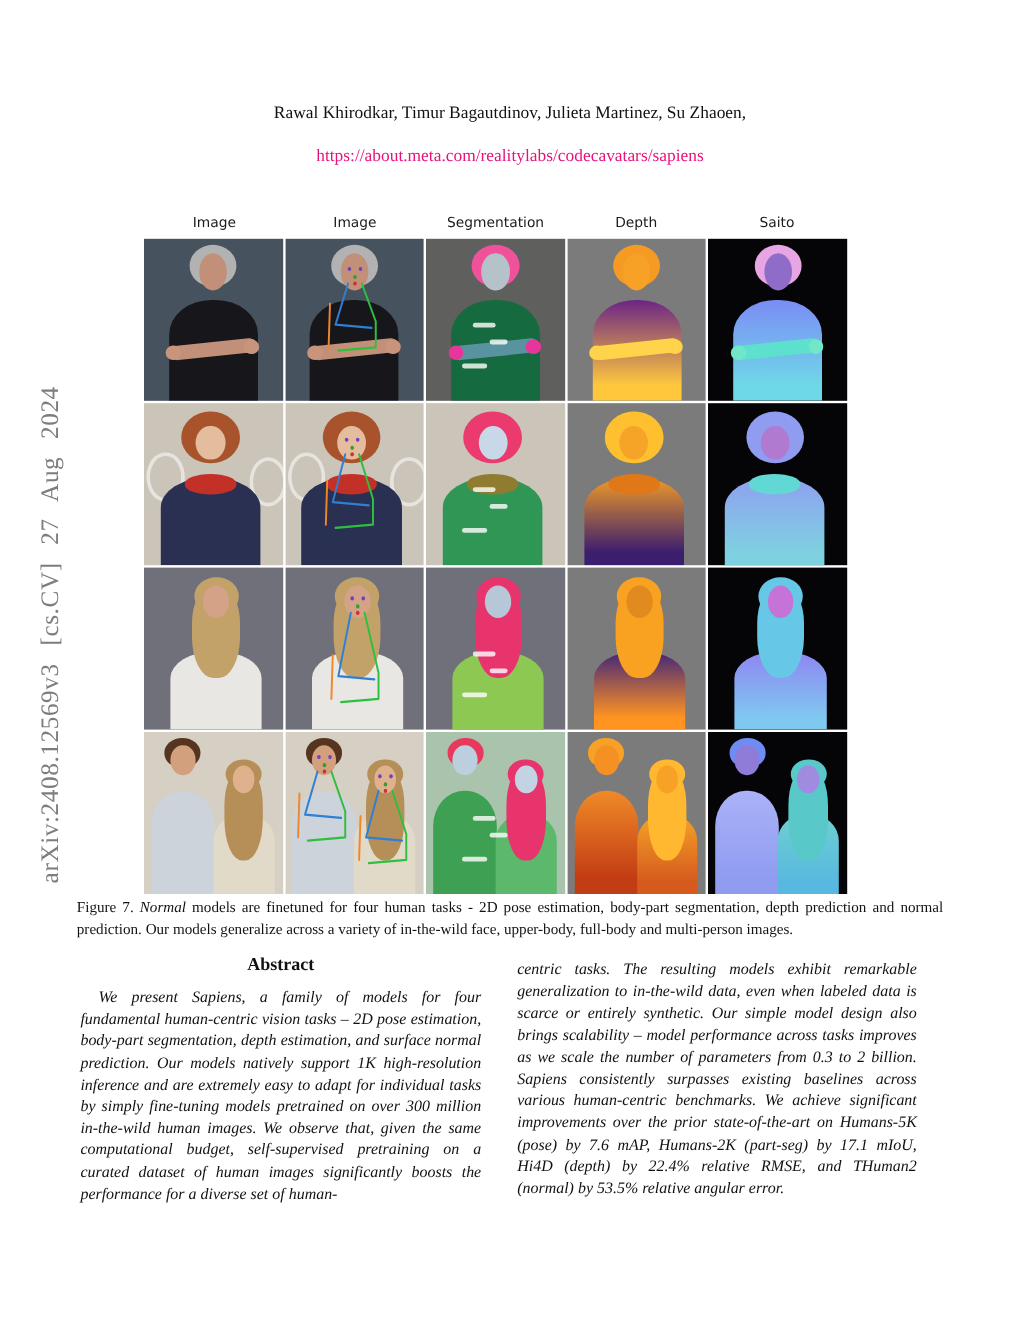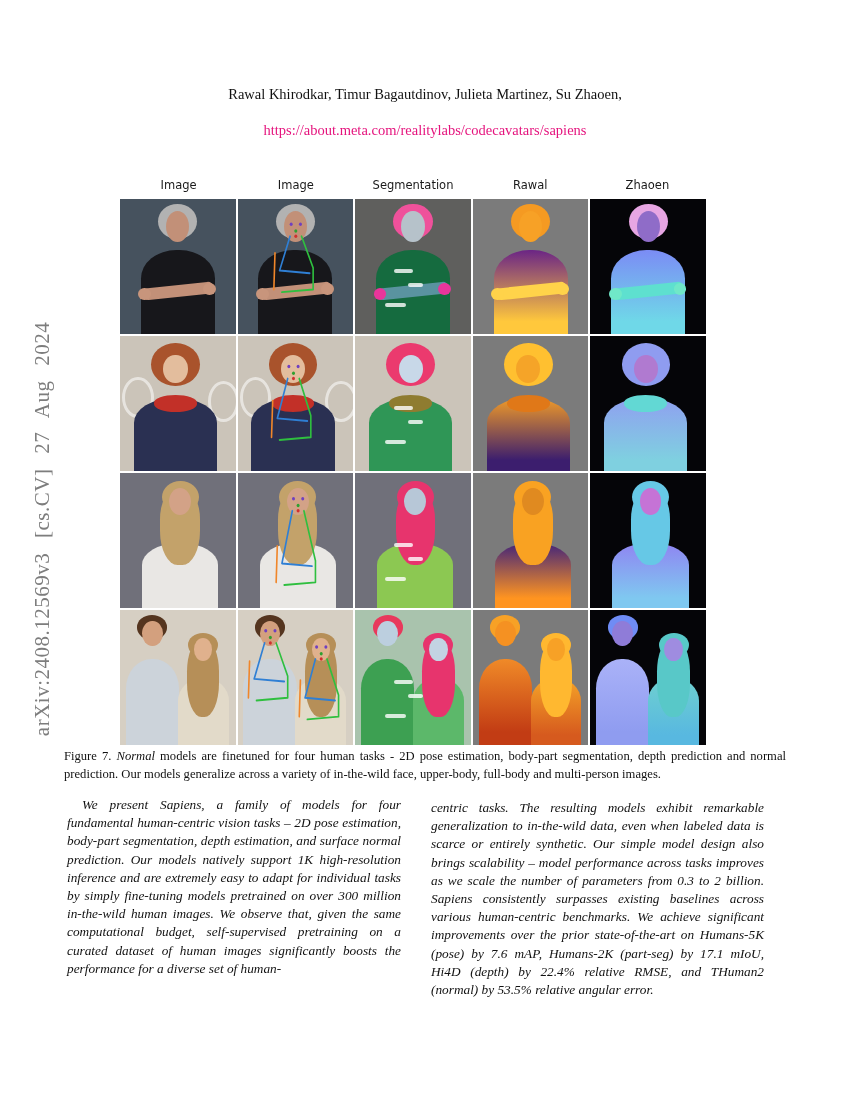"Rawal" div.hdr { text: Rawal -> Depth }
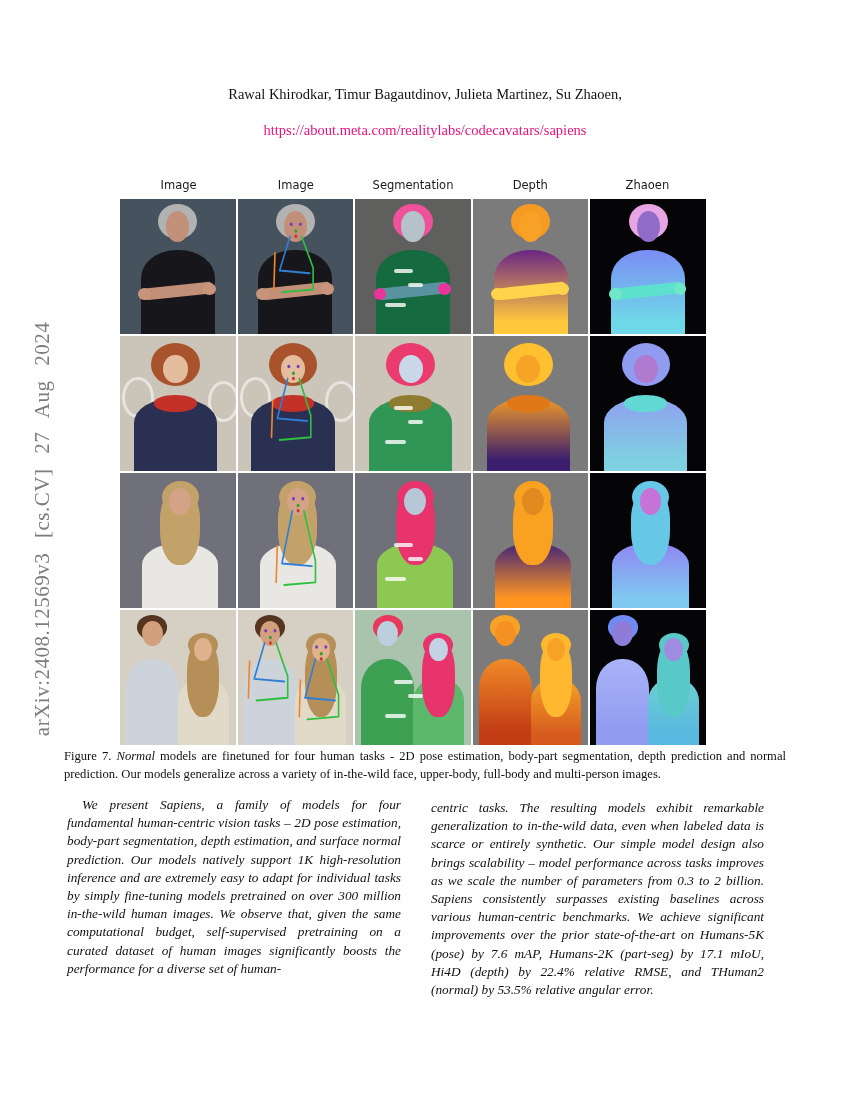"Zhaoen" div.hdr { text: Zhaoen -> Saito }
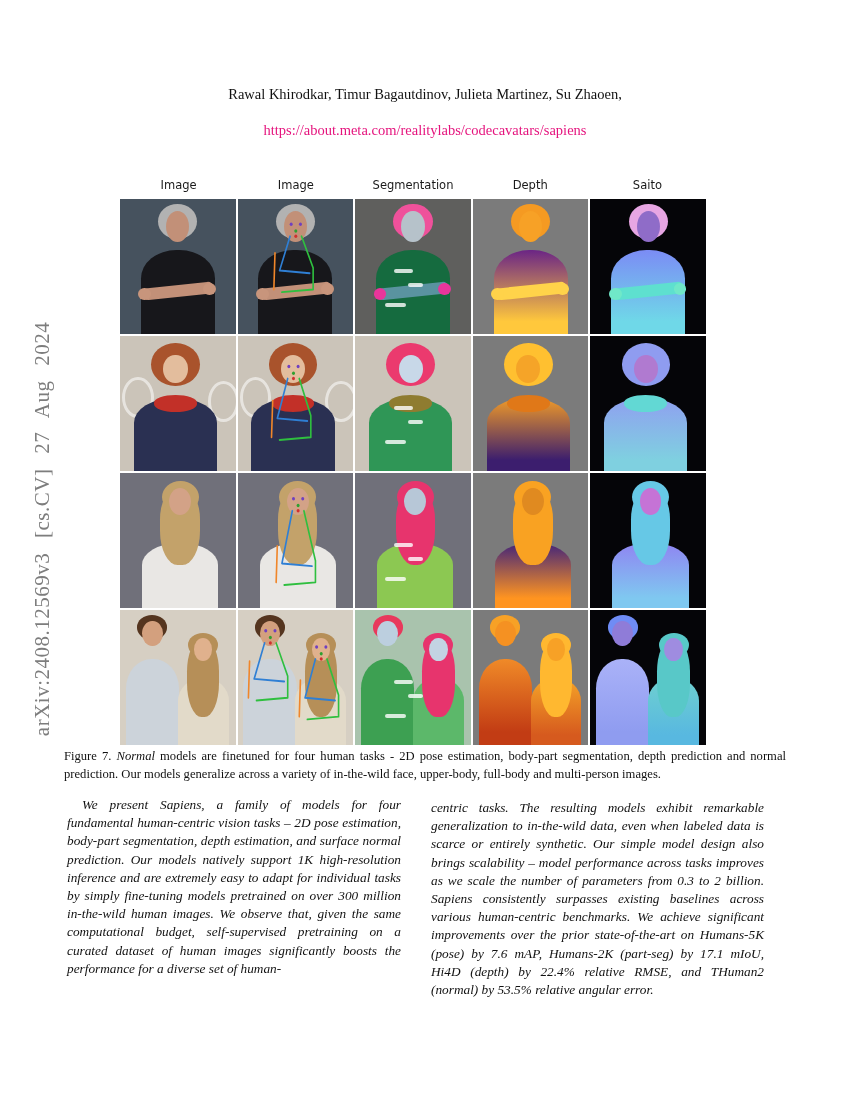"Abstract" div.abs-heading { html: none -> <div>Abstract</div> }
